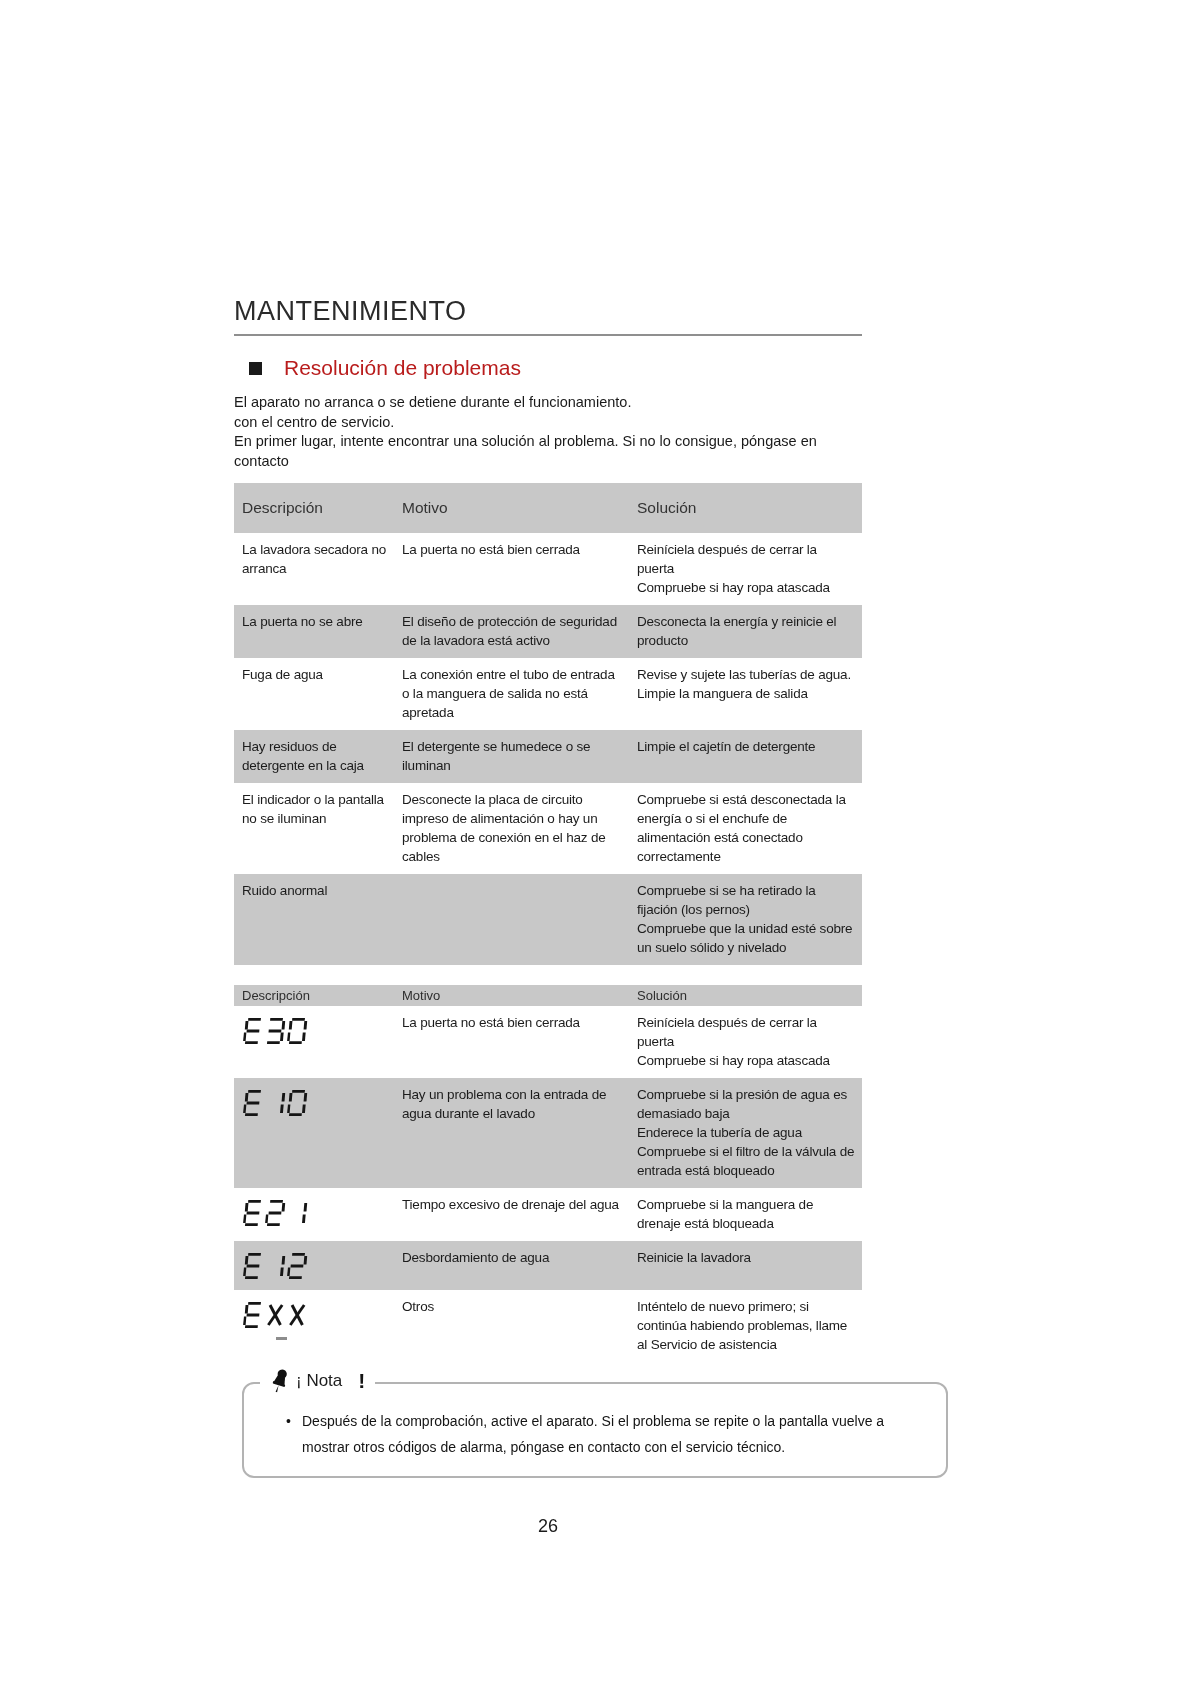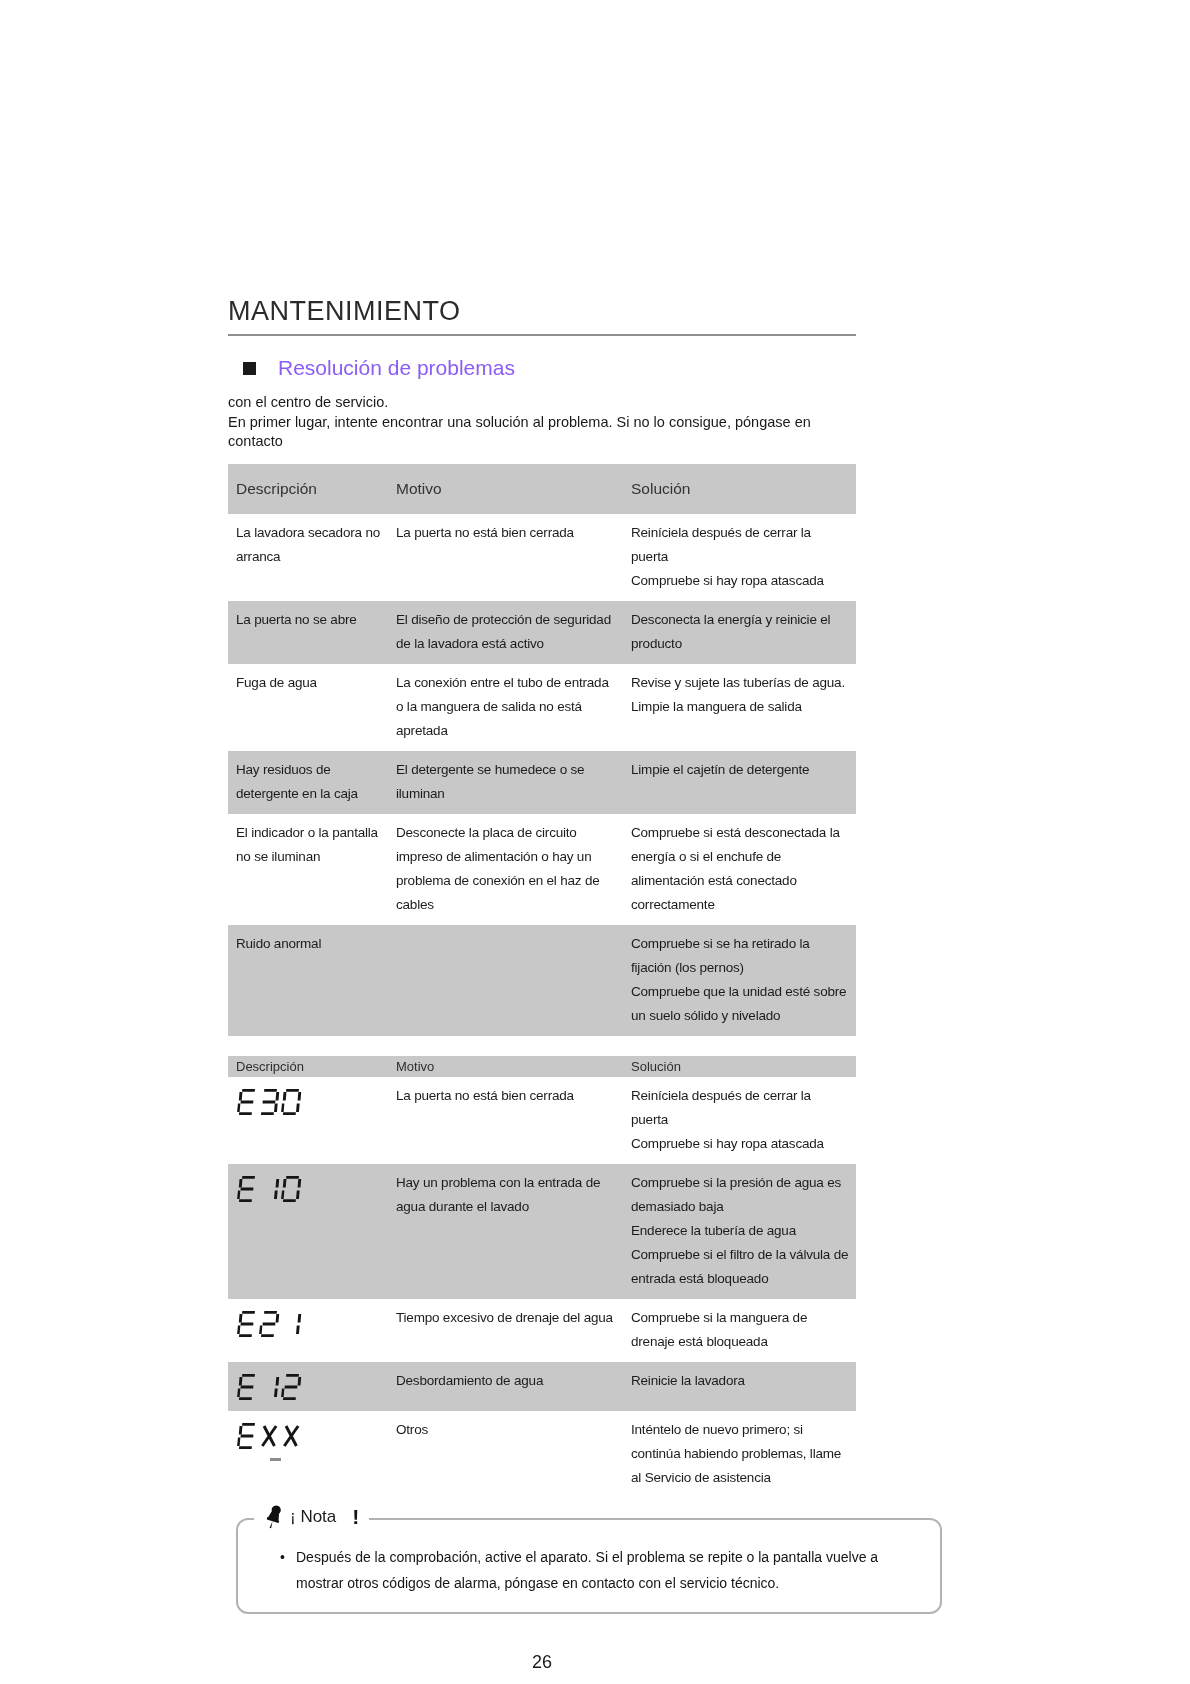"MANTENIMIENTO" .content { left: 228px -> 234px }
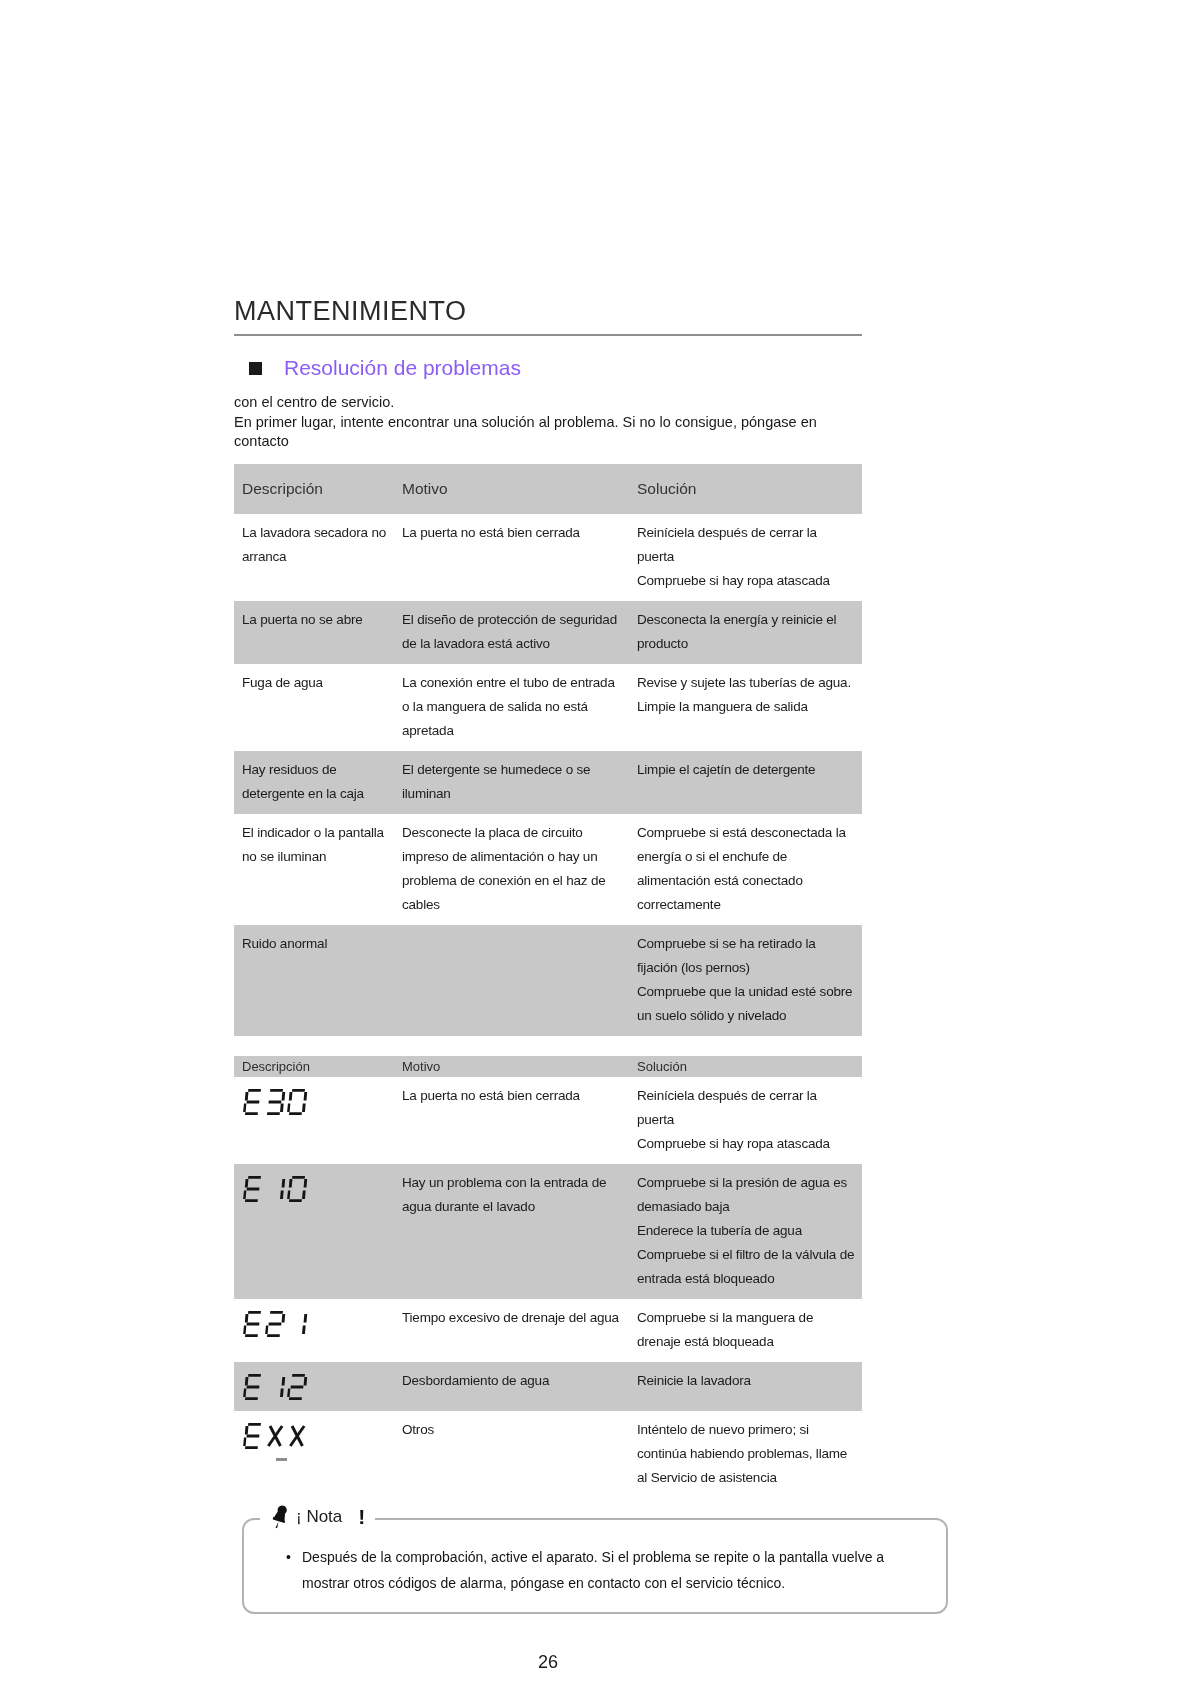"Resolución de problemas" .subsection-label { color: #8b5cf6 -> #b91c1c }
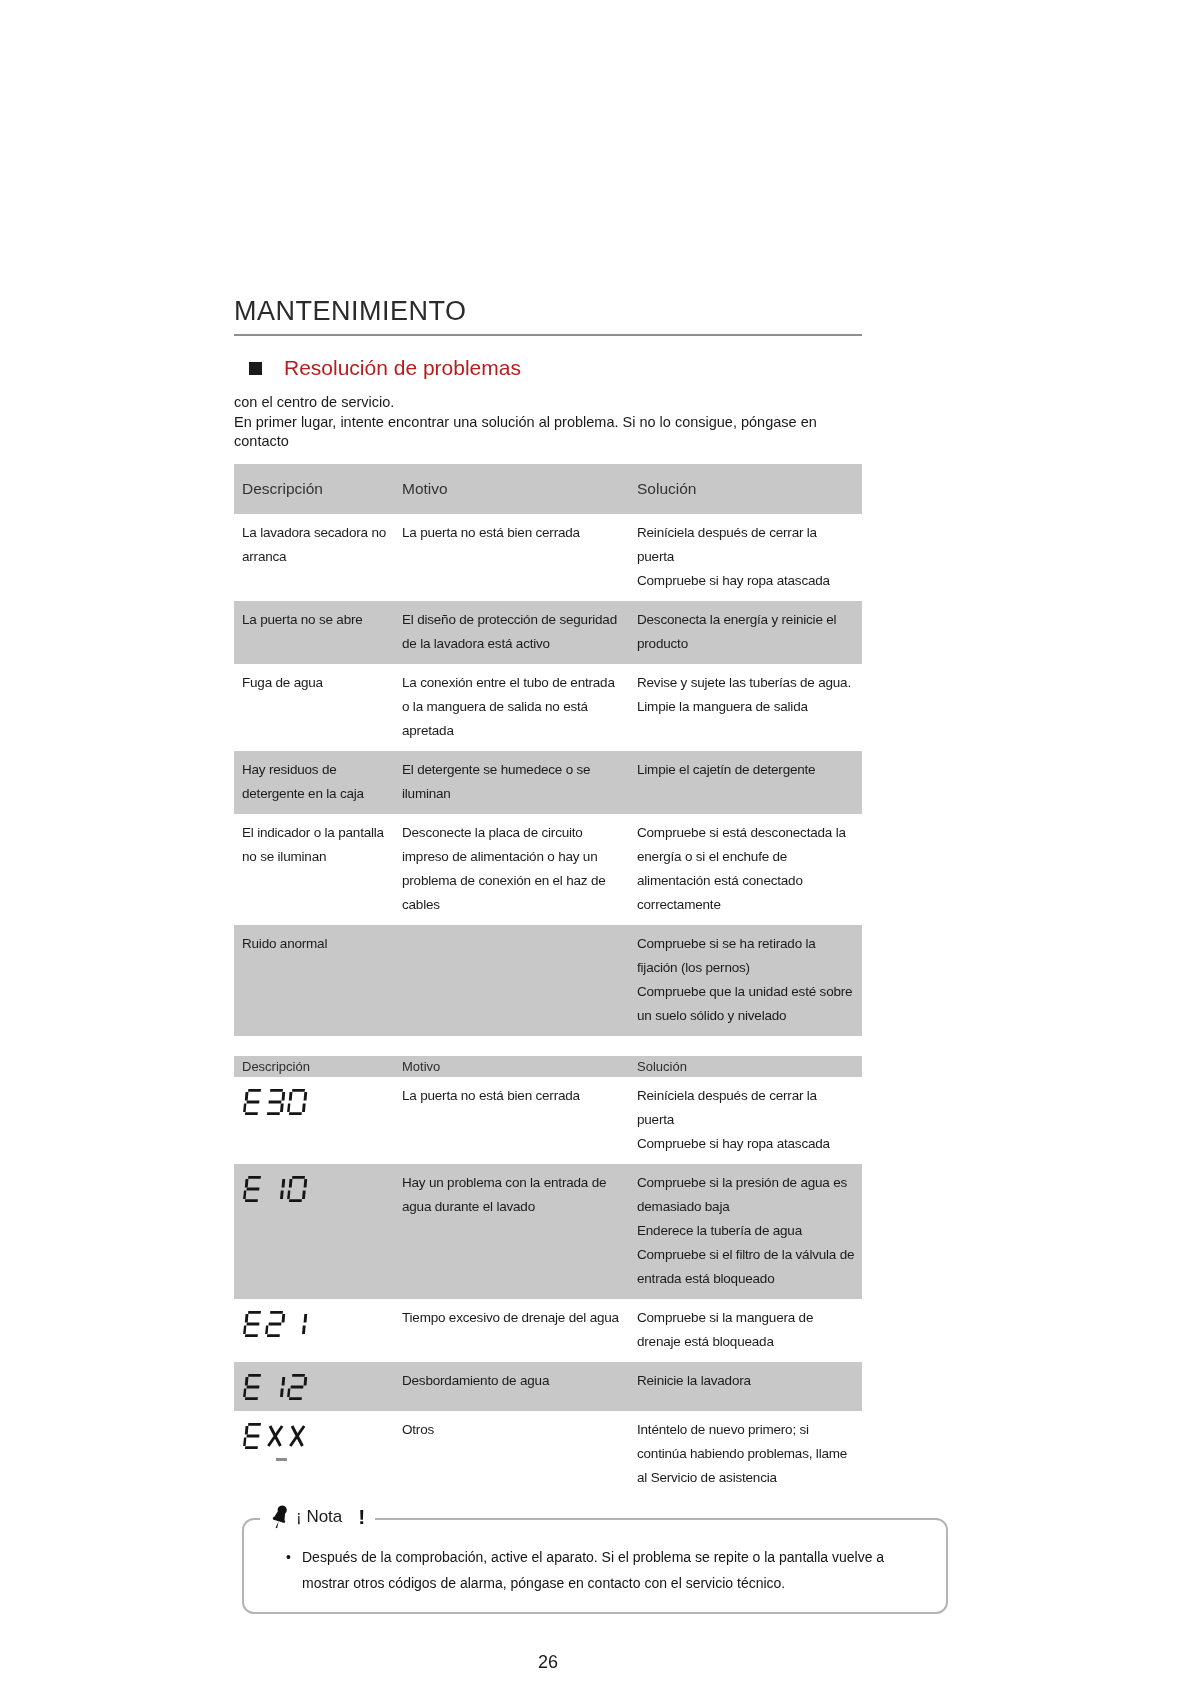"El aparato no arranca o" div { html: none -> <div>El aparato no arranca o se detiene durante el funcionamiento.</div> }
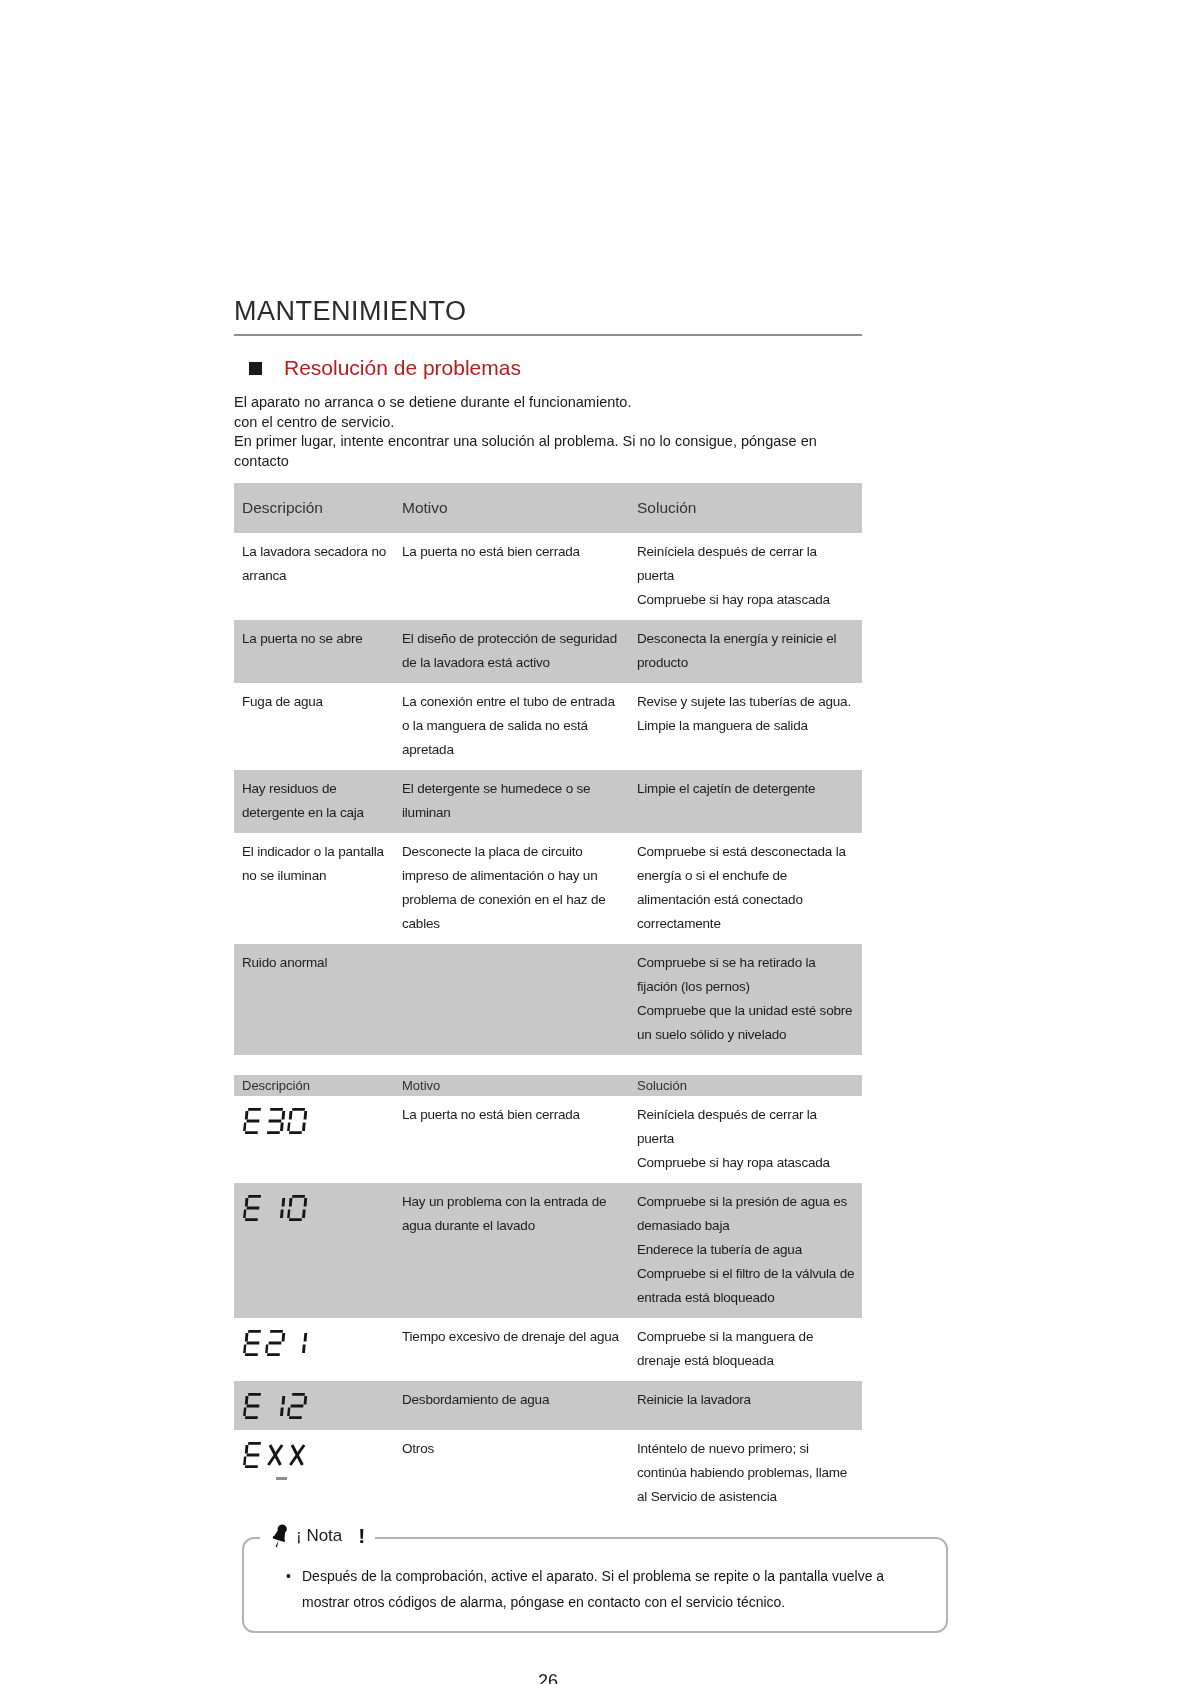"La lavadora secadora no arranca" .c { line-height: 24px -> 19px }
